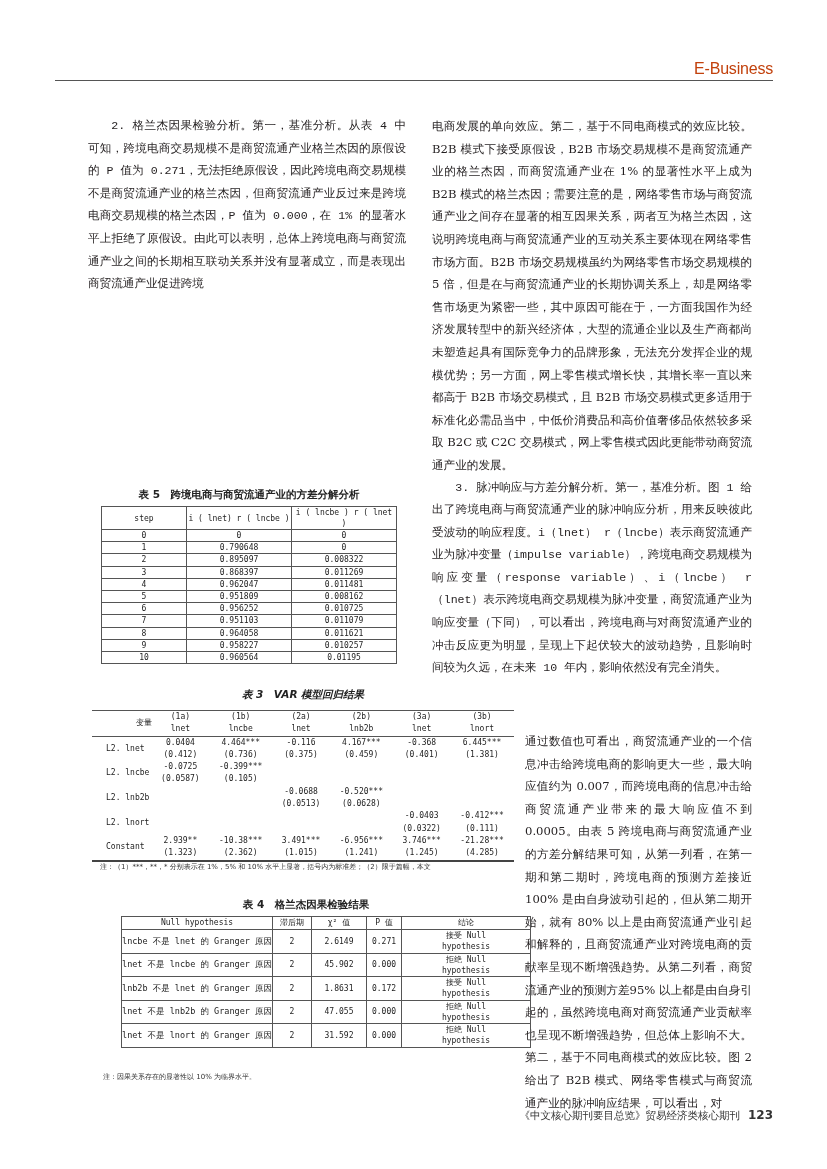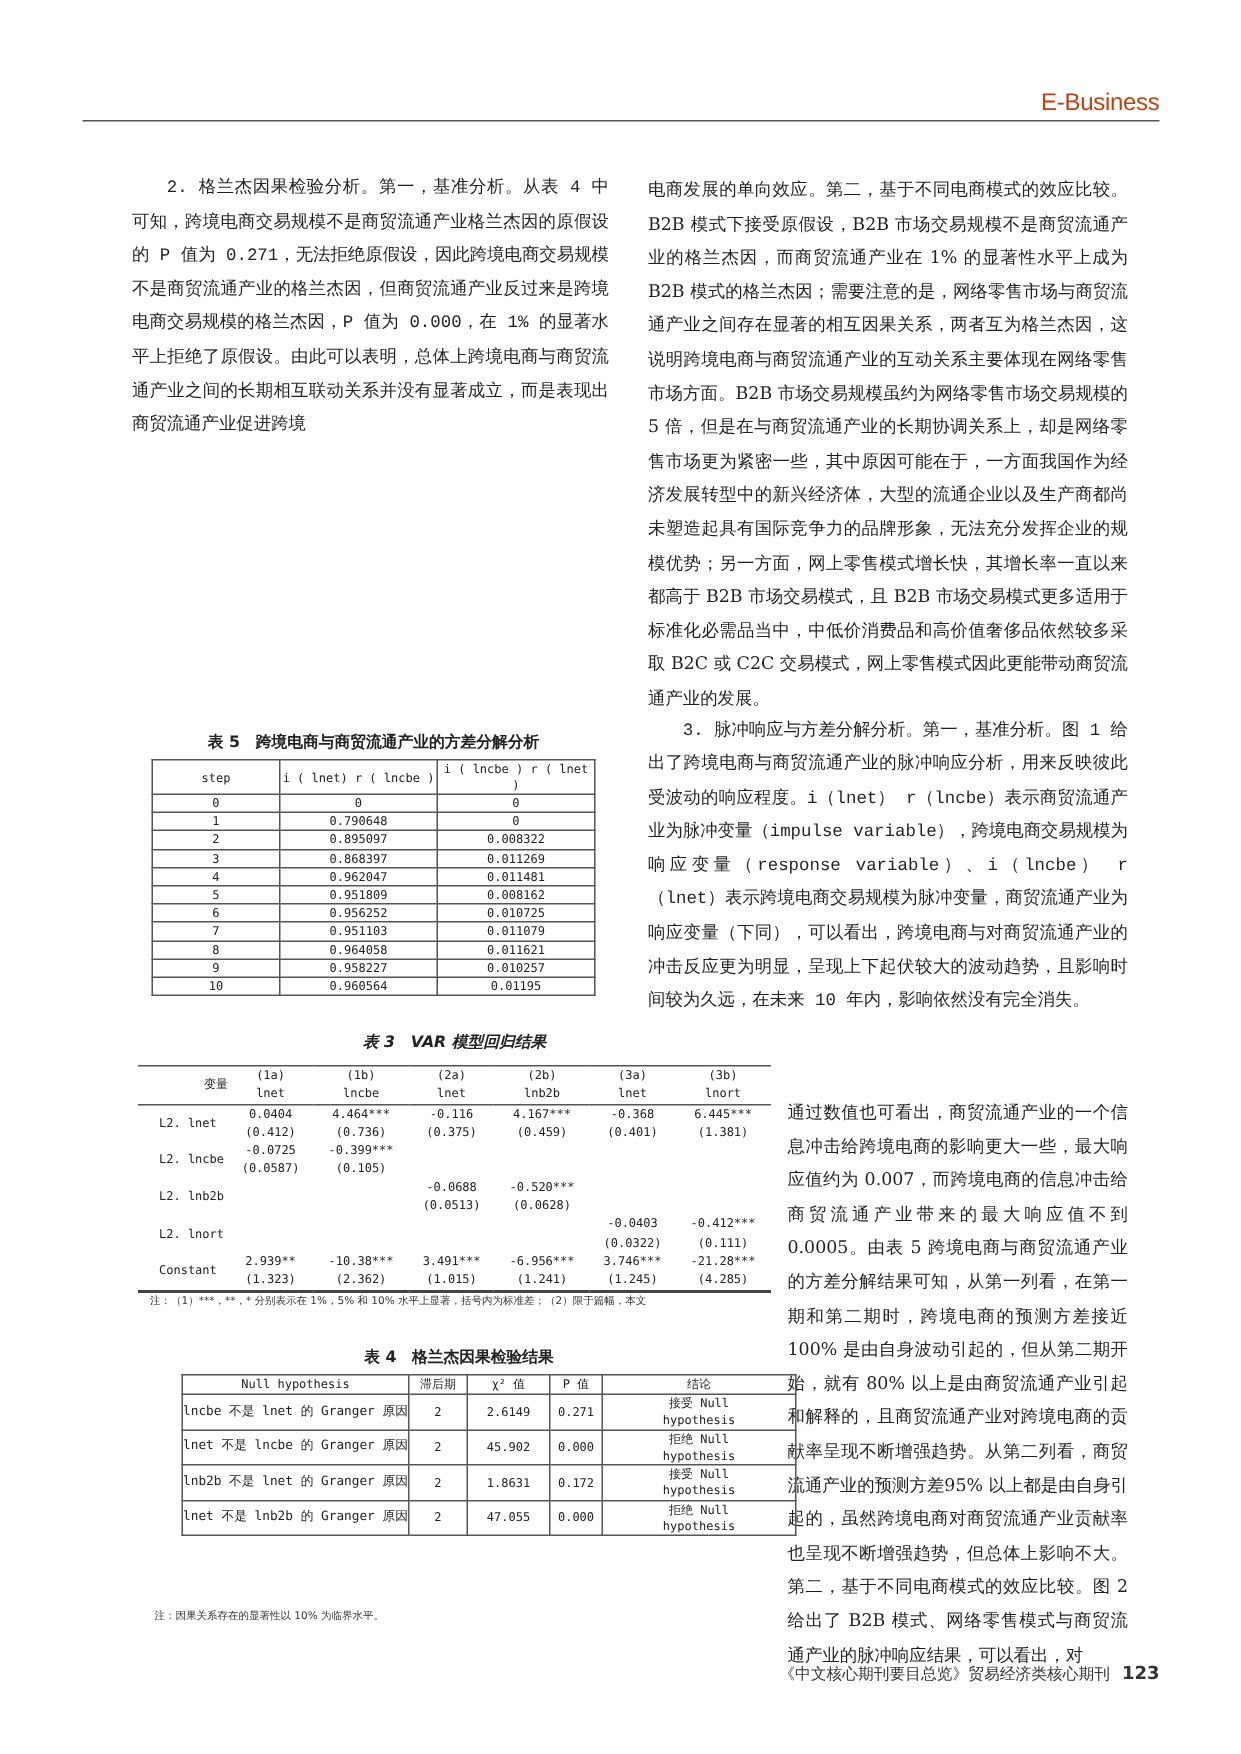"lnet 不是 lnort 的 Granger" tr.row { html: none -> <tr> <td>lnet 不是 lnort 的 Granger 原因</td> <td>2</td> <td>31.592</td> <td>0.000</td> <td> <div>拒绝 Null</div> <div>hypothesis</div> </td> </tr> }
